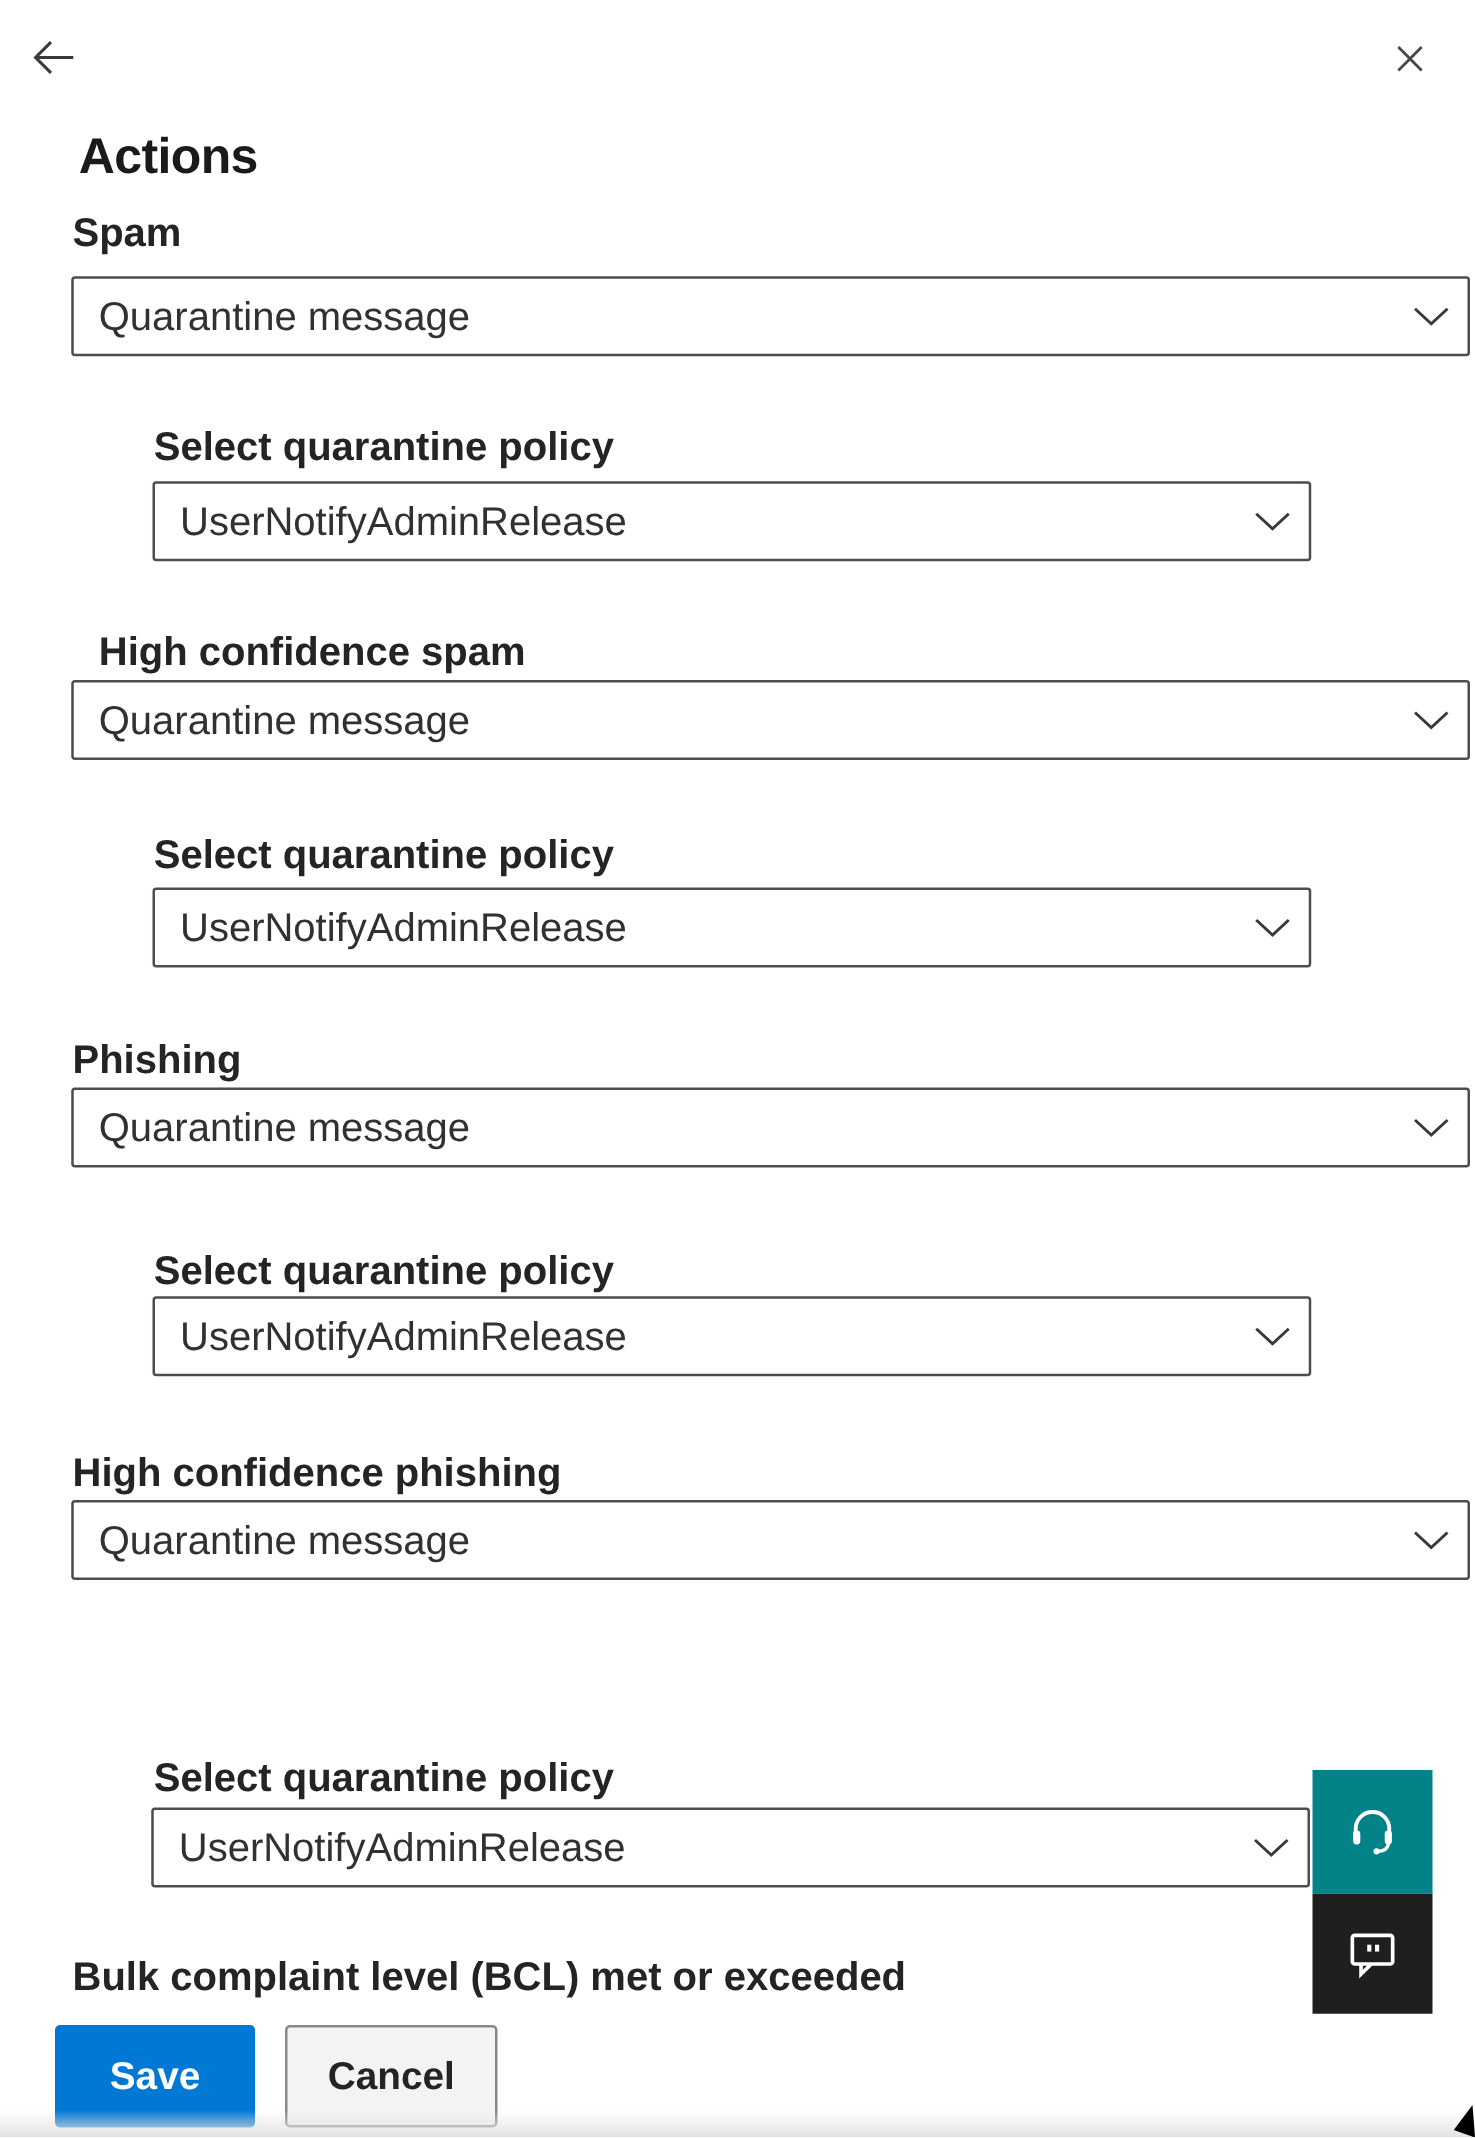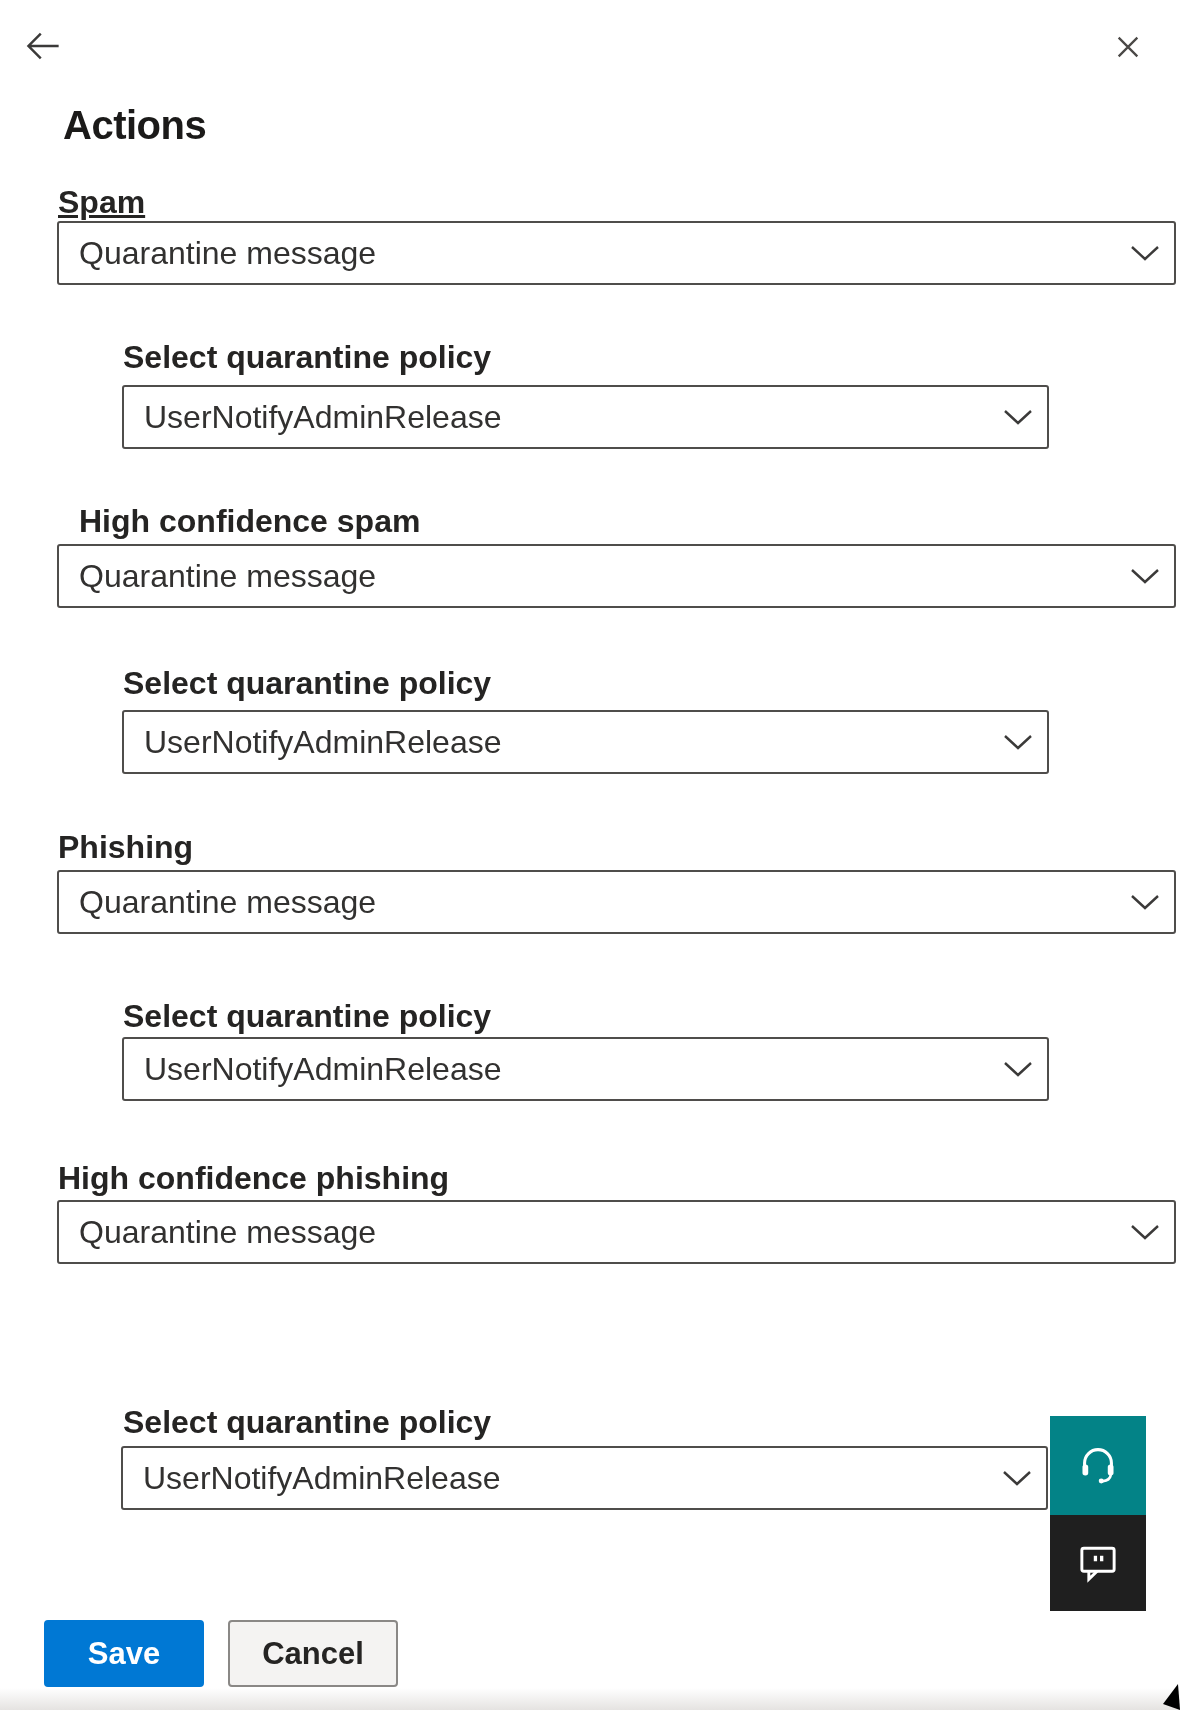"Spam" div.field-label { text-decoration: underline -> none; top: 184px -> 168px }
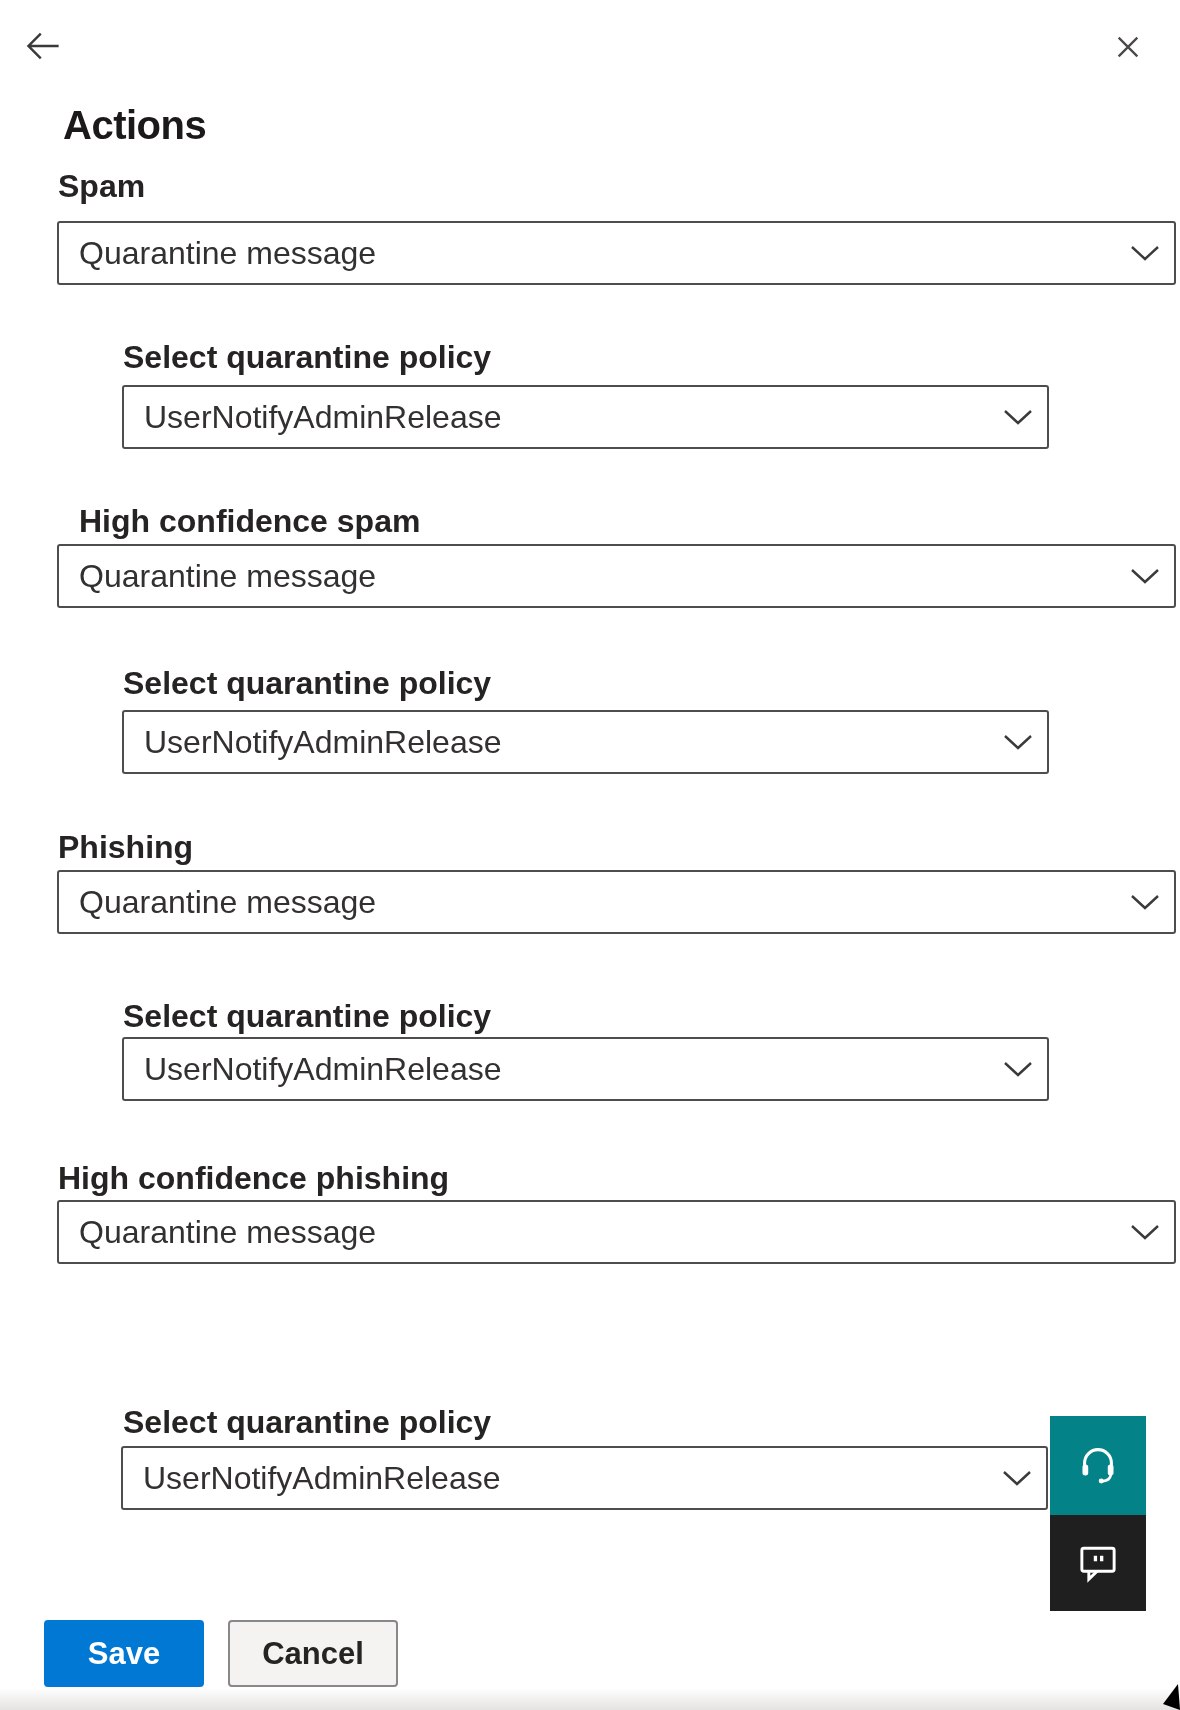"Bulk complaint level (BCL) met" div.field-label { html: none -> <div>Bulk complaint level (BCL) met or exceeded</div> }
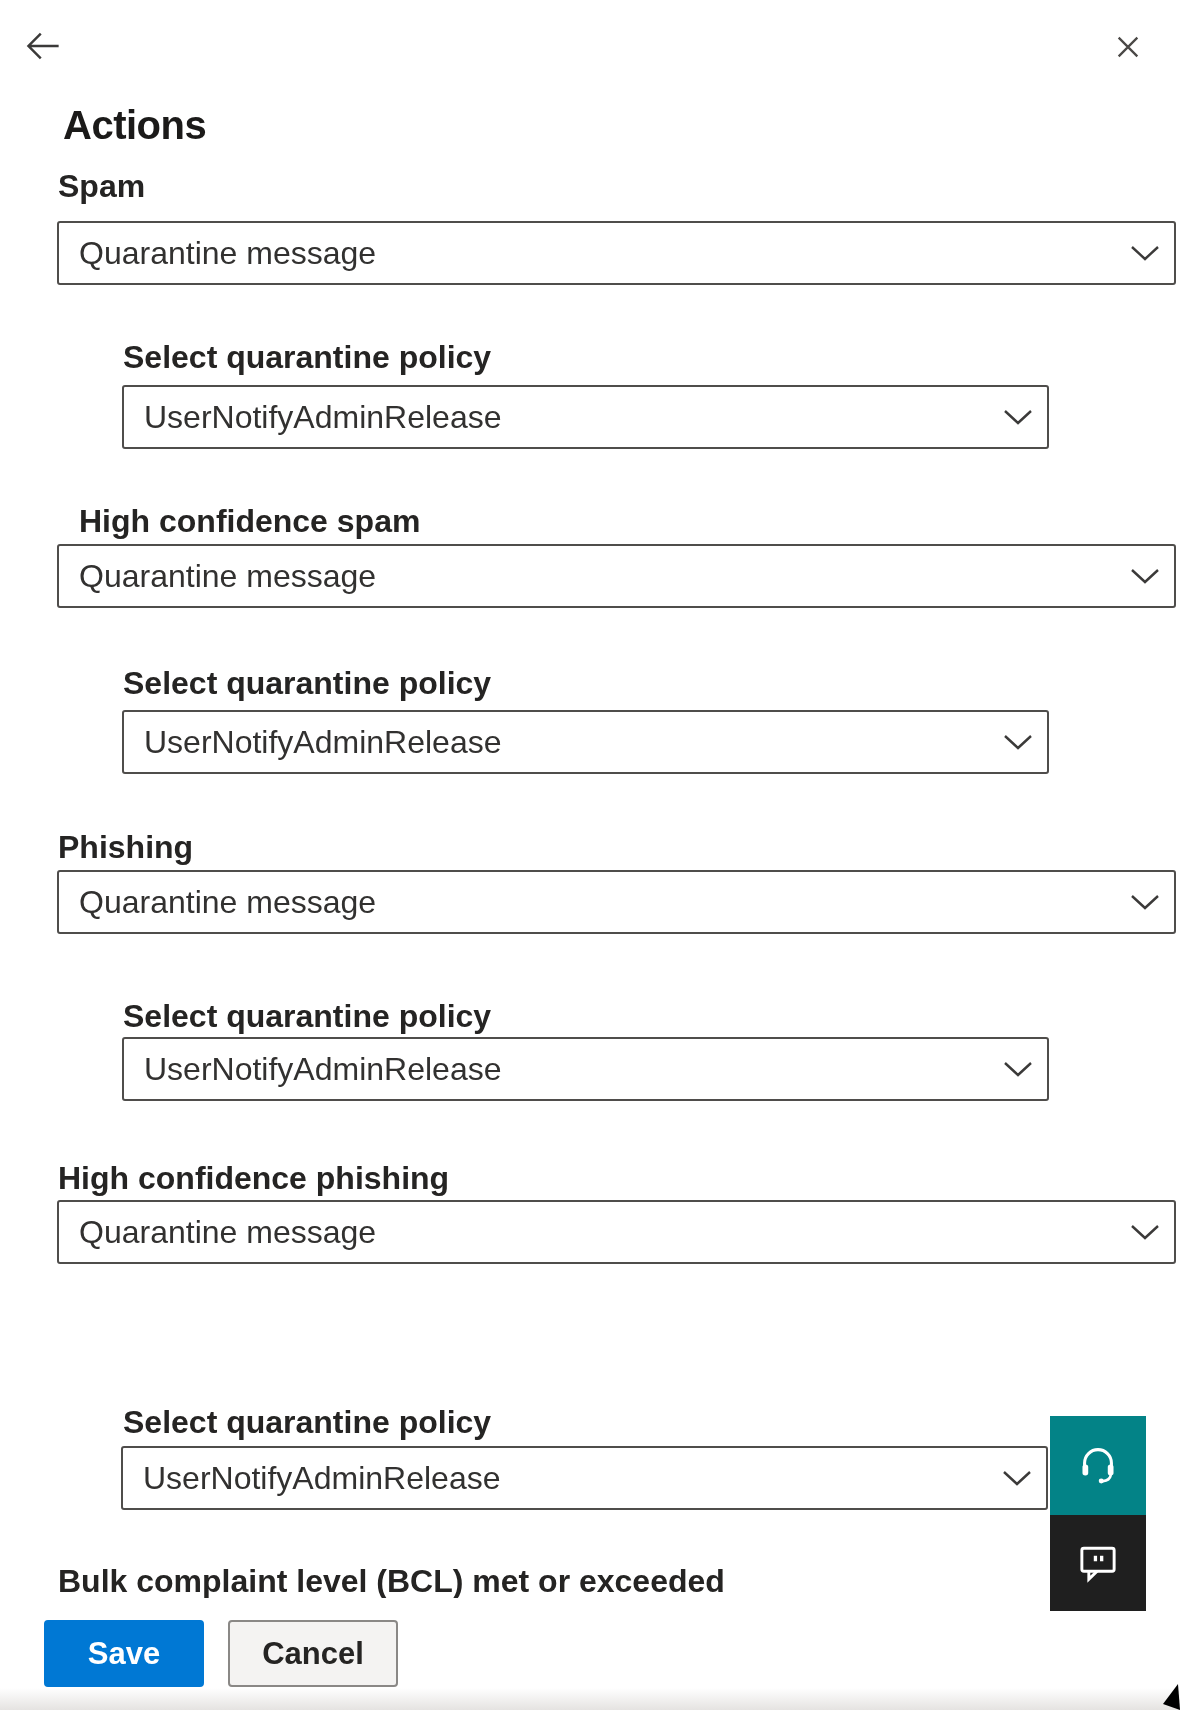"Save" .btn { height: 67px -> 82px }
